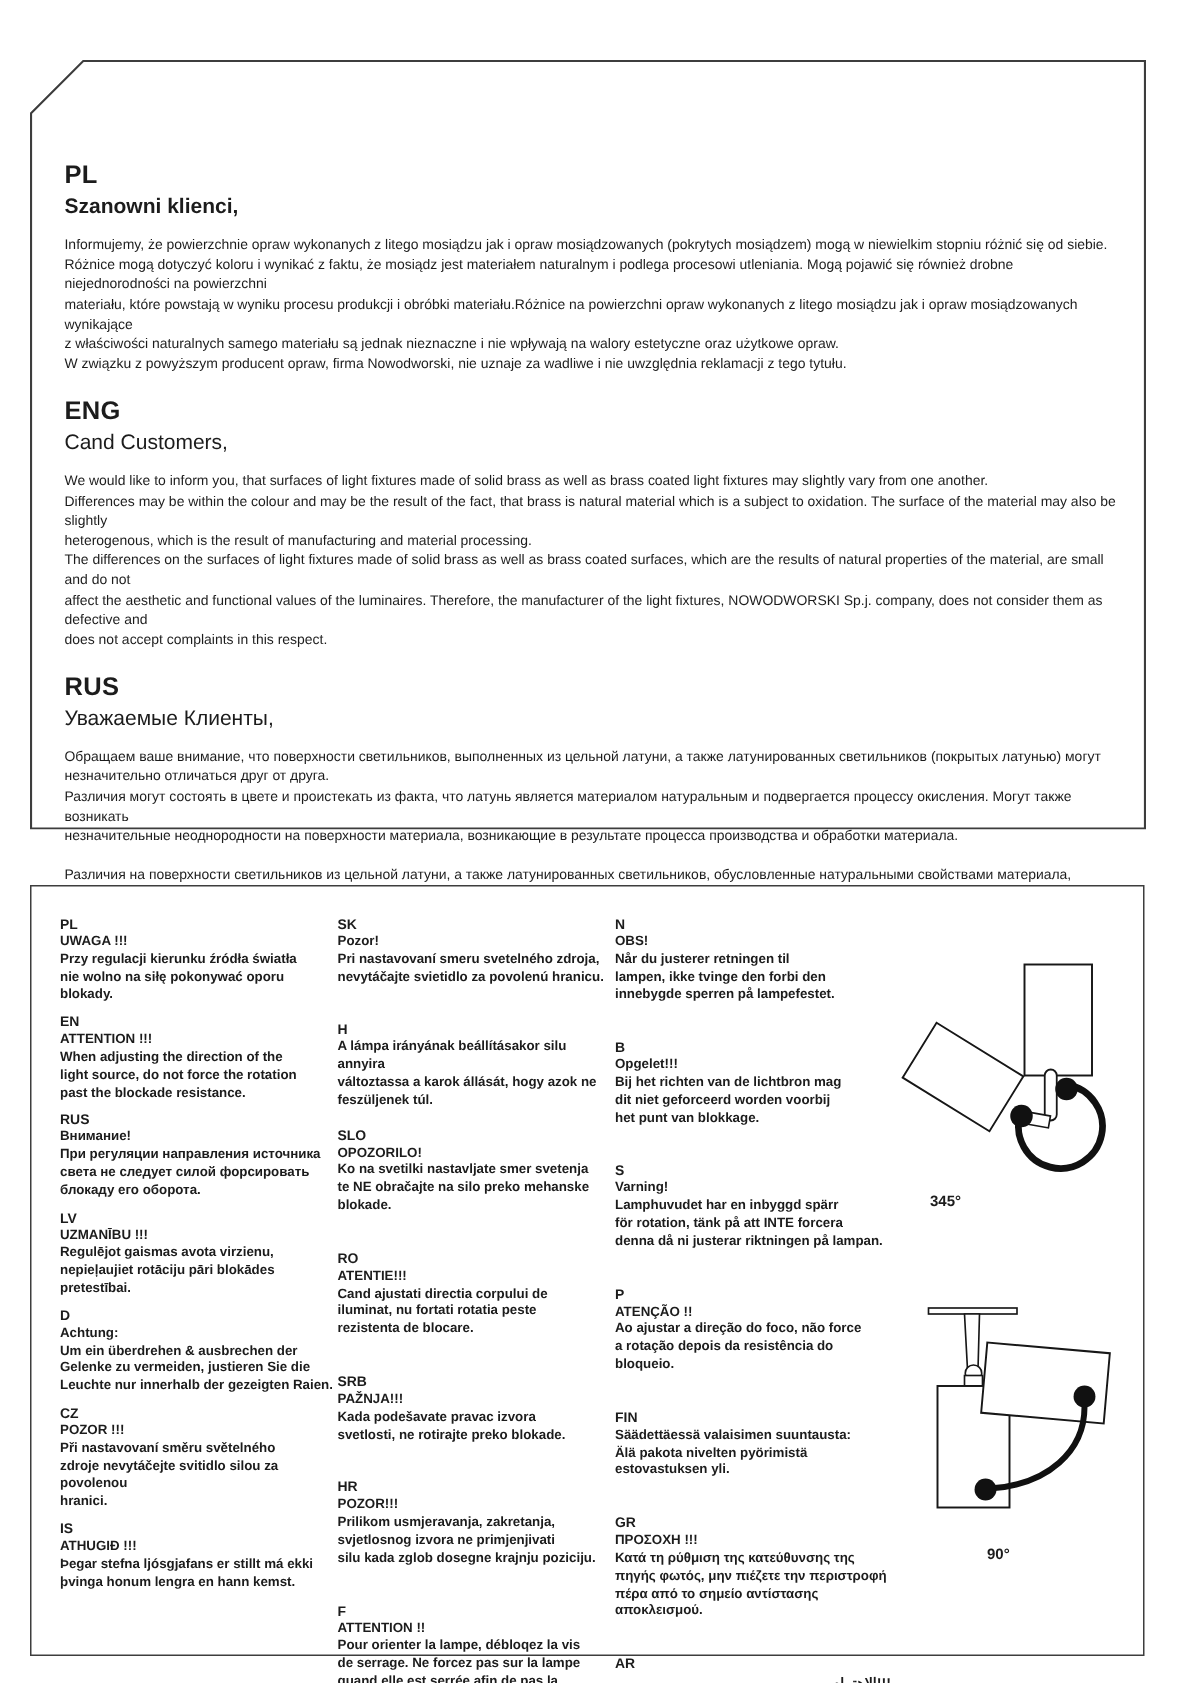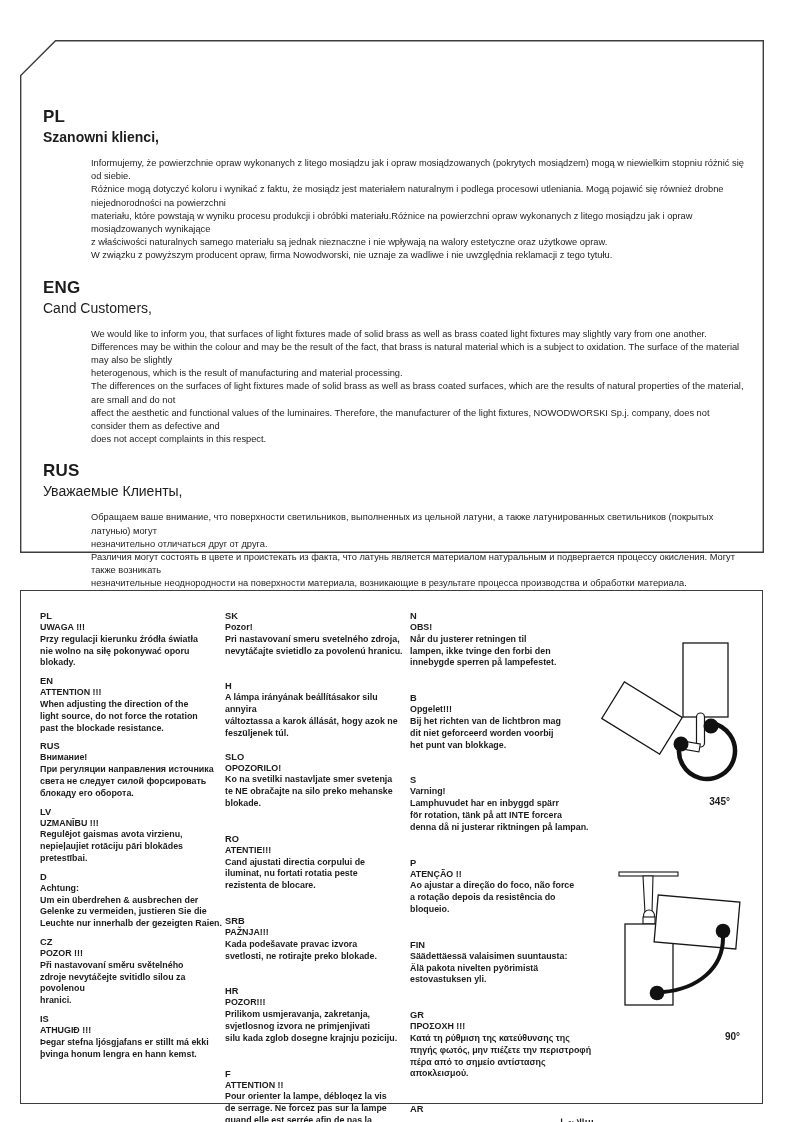"Informujemy, że powierzchnie opraw" .nbody { margin-left: 48px -> none }
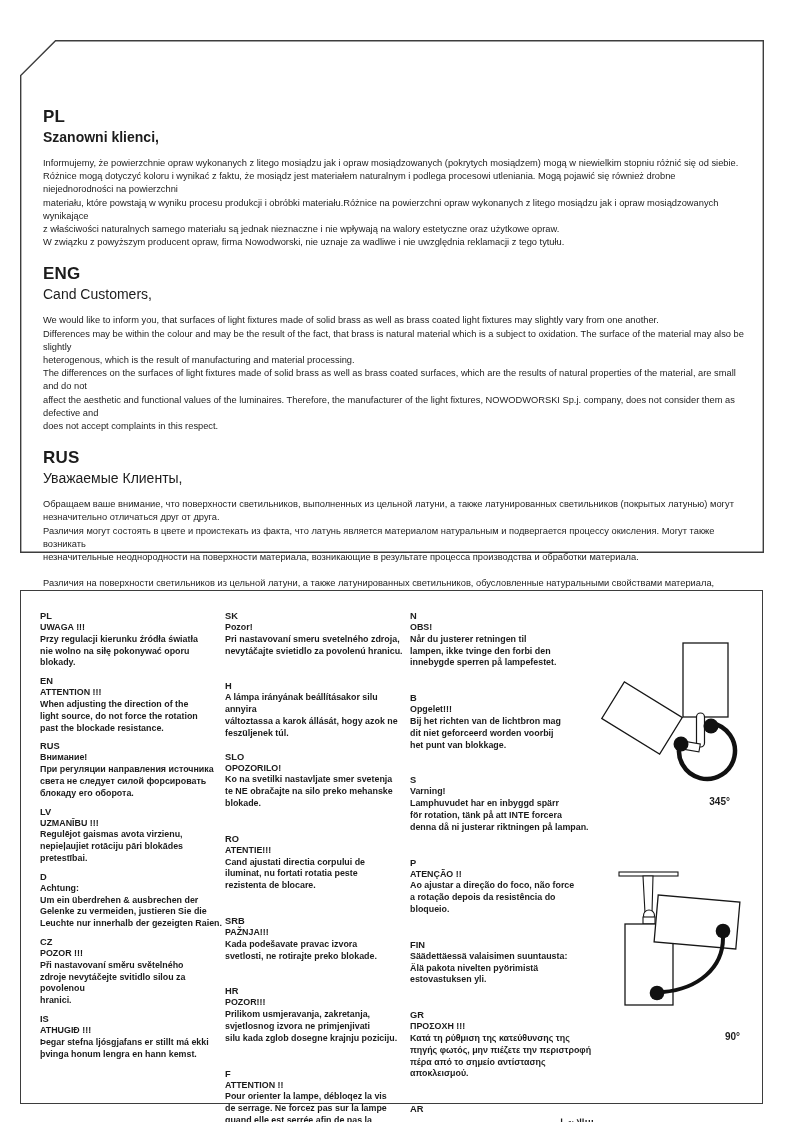"345°" .dlabel { text-align: right -> left }
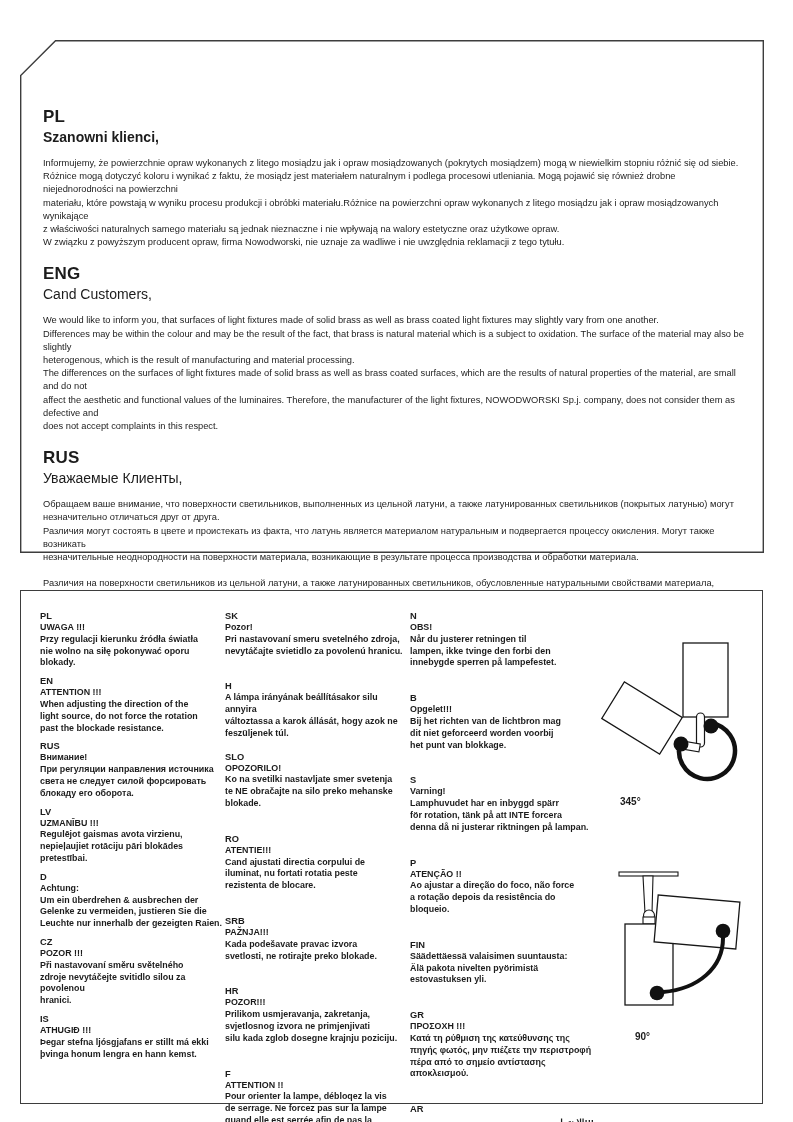"90°" .dlabel-2 { left: 635px -> 658px }
